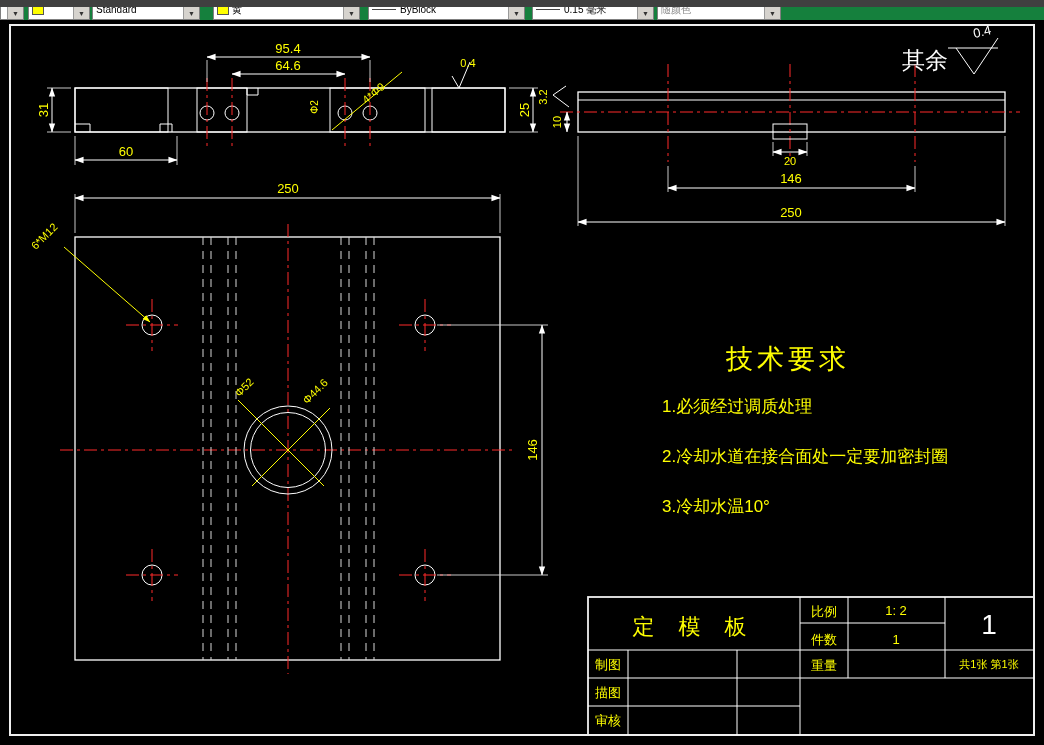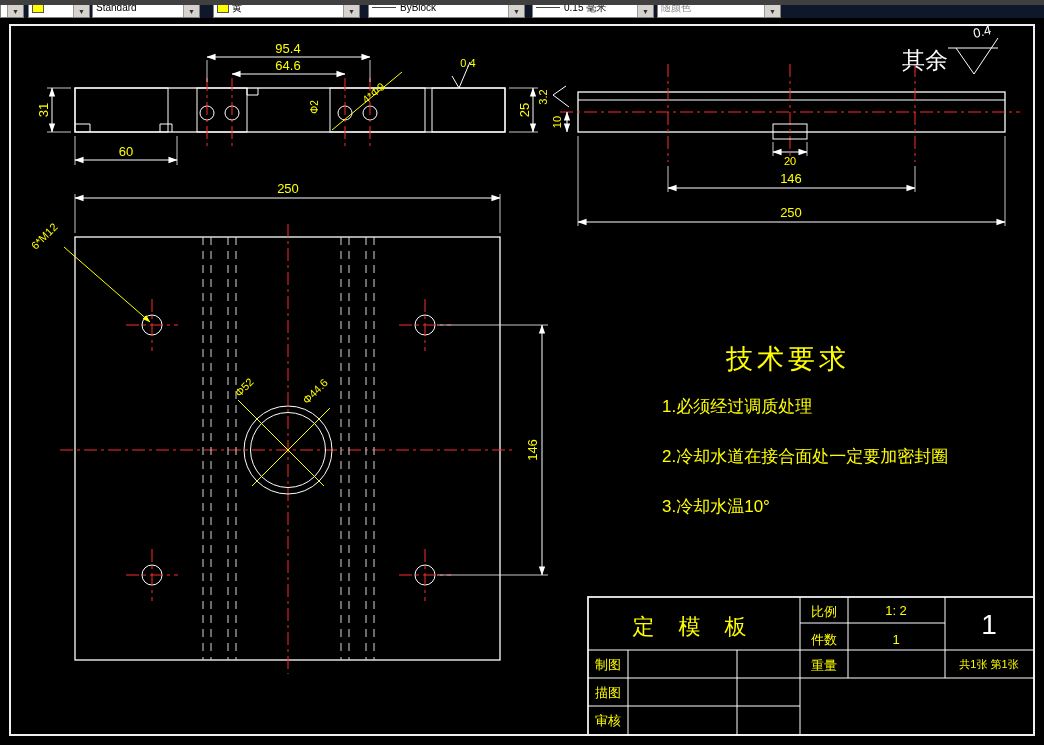"Standard" .toolbar { background: #0f172a -> #15803d; border-top: 5px solid #404040 -> 7px solid #404040 }
